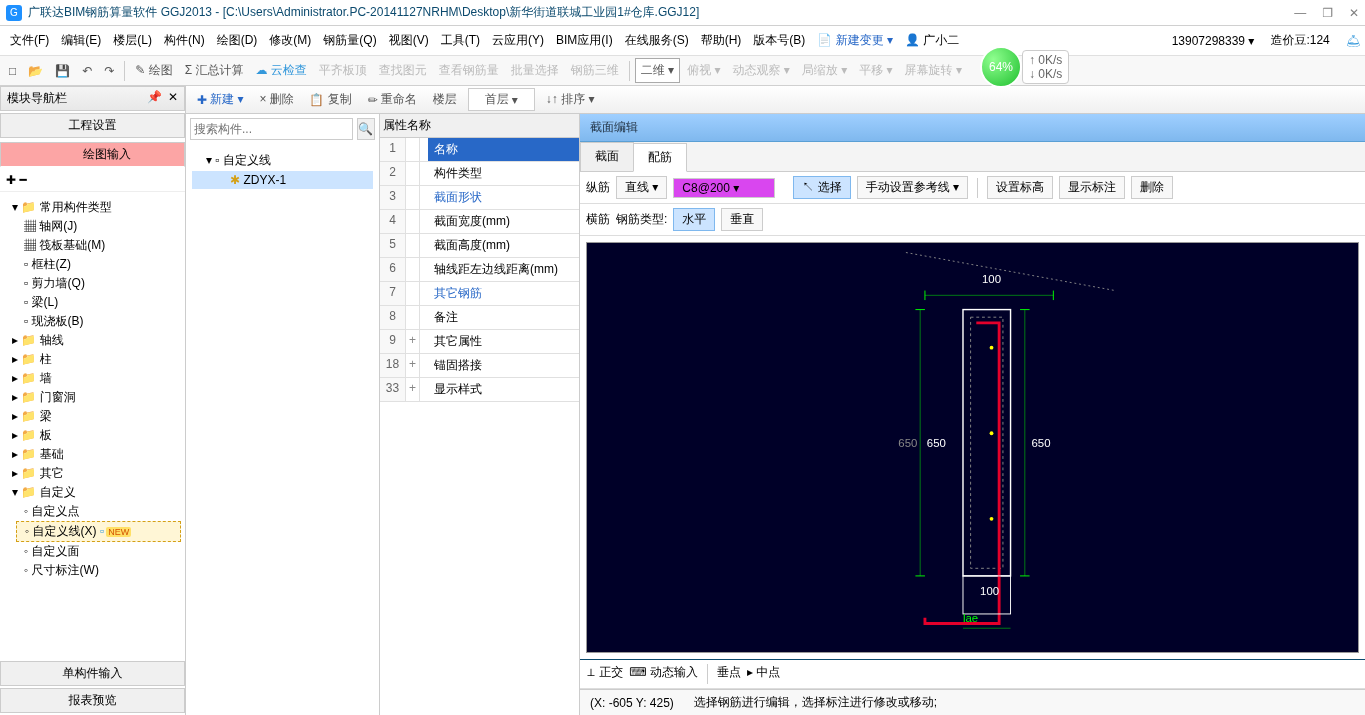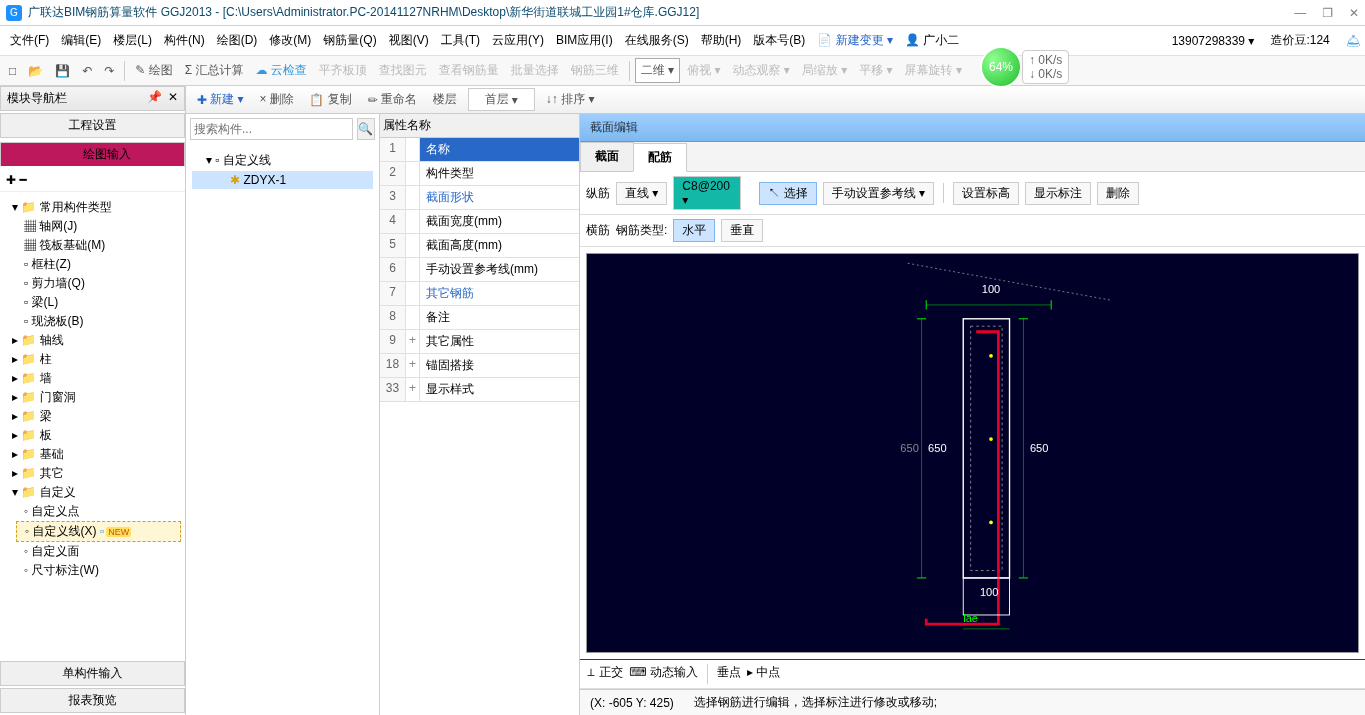"绘图输入" .panel-tab.active { background: #be185d -> #fca5a5 }
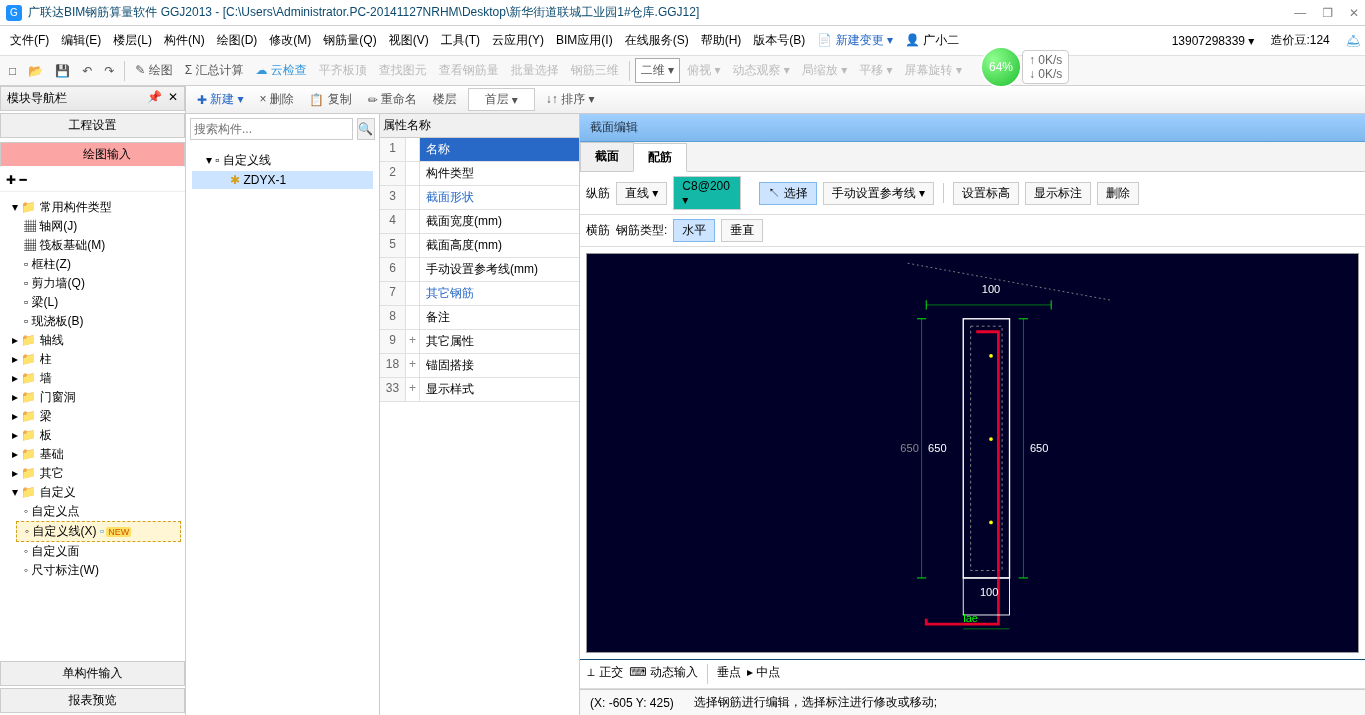"名称" .prop-name { margin-left: none -> 8px }
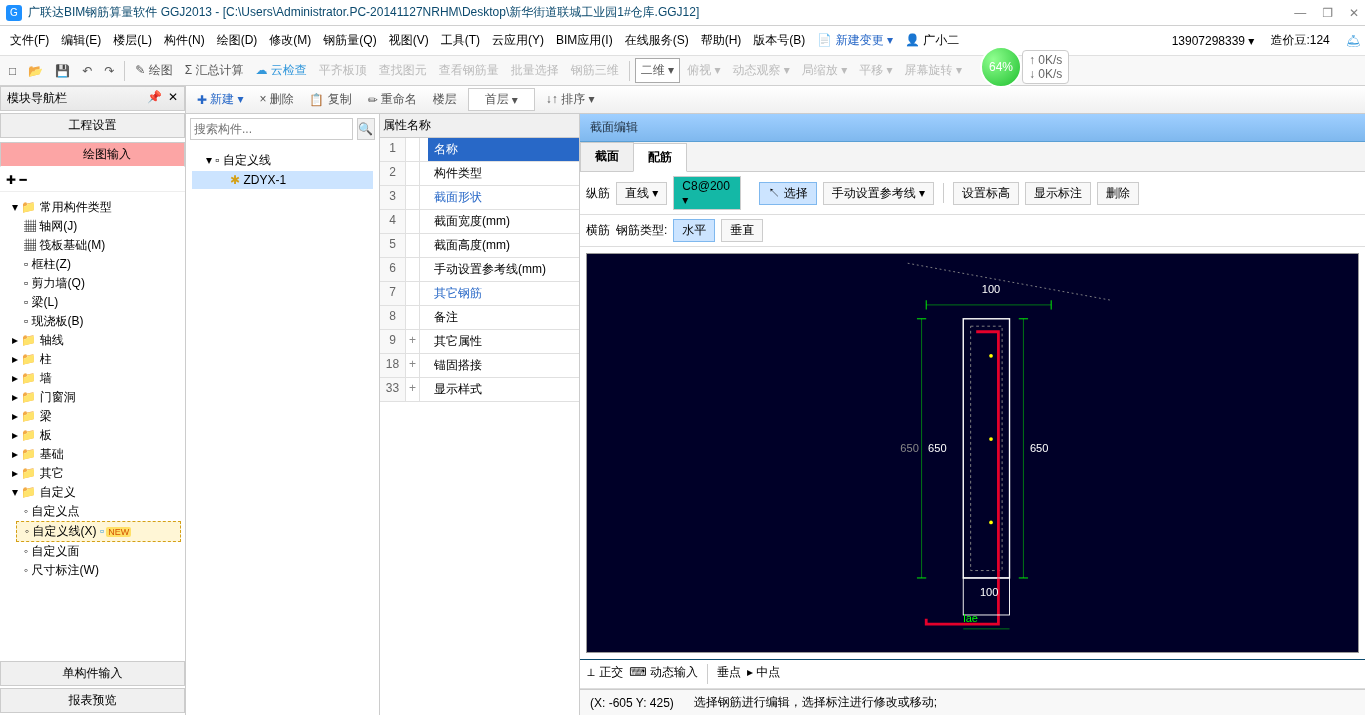"截面" .editor-tab { font-weight: bold -> none }
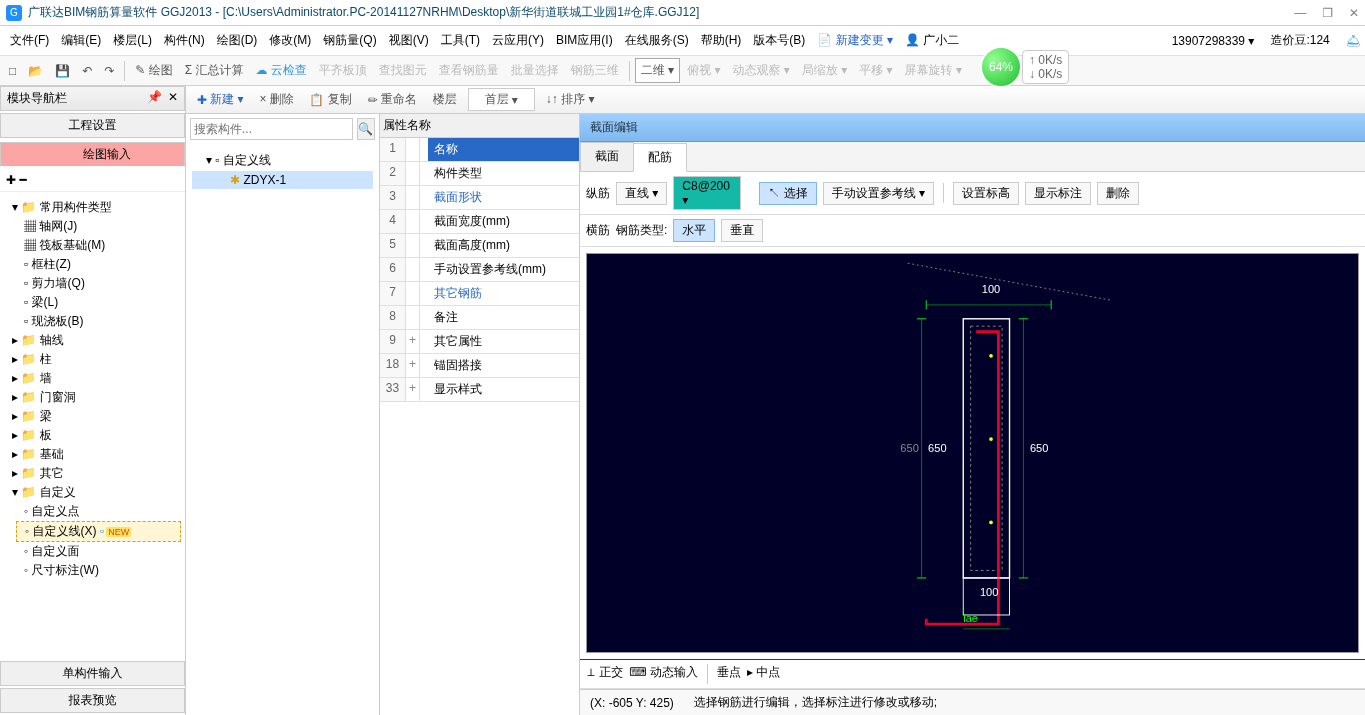"C8@200 ▾" span.btn { background: #14b8a6 -> #d946ef; width: 68px -> 102px }
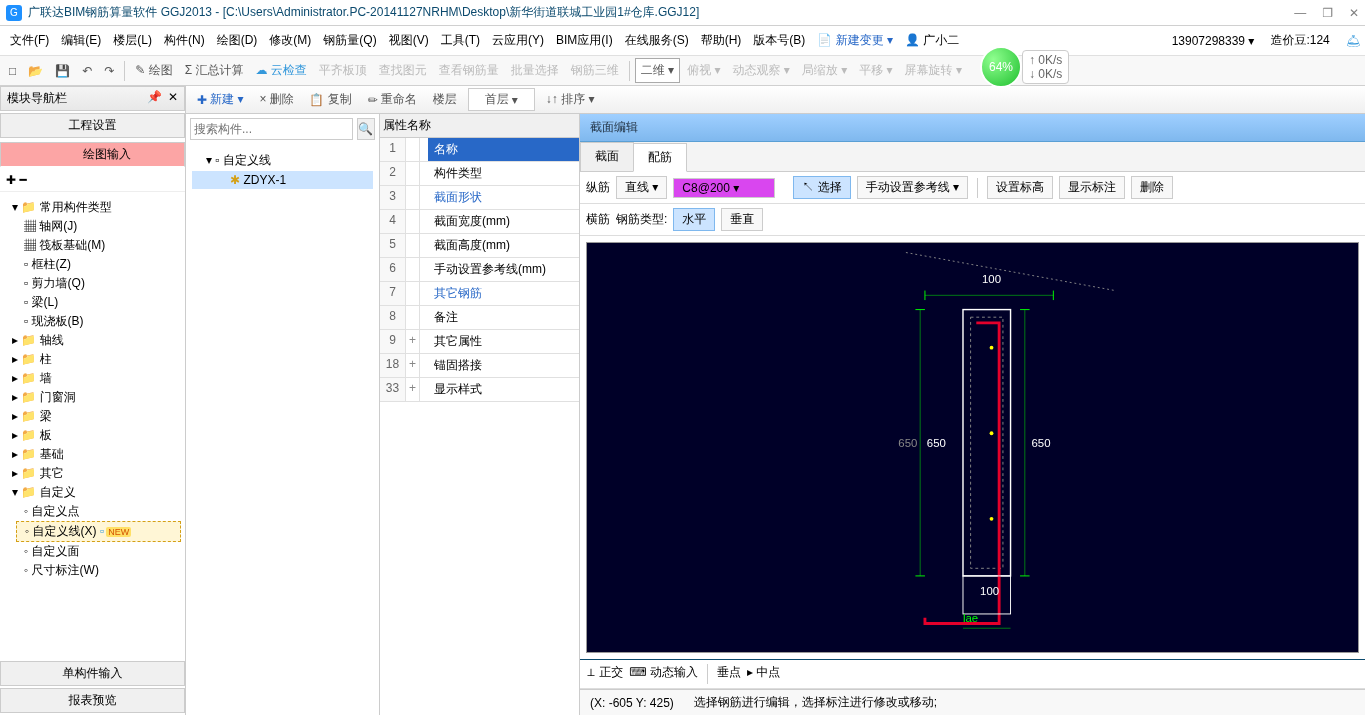"手动设置参考线(mm)" div.prop-name { text: 手动设置参考线 -> 轴线距左边线距离 }
